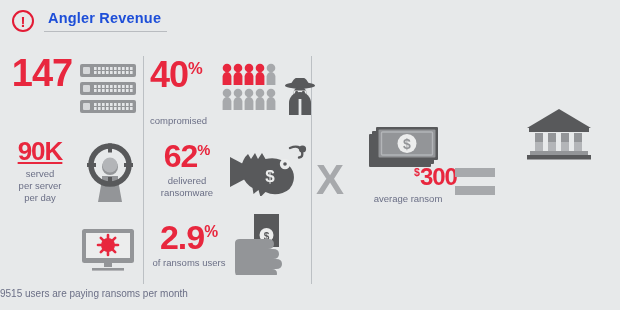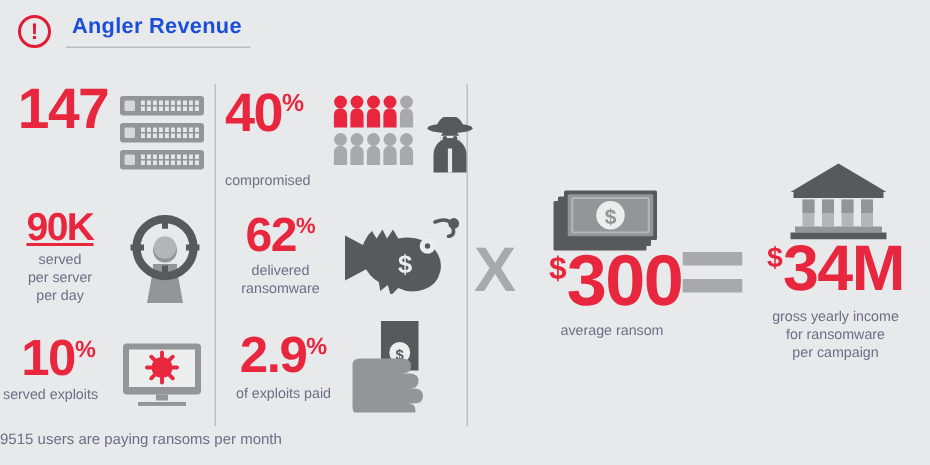"$300" div.bignum { font-size: 48px -> 24px; margin-left: none -> 48px }
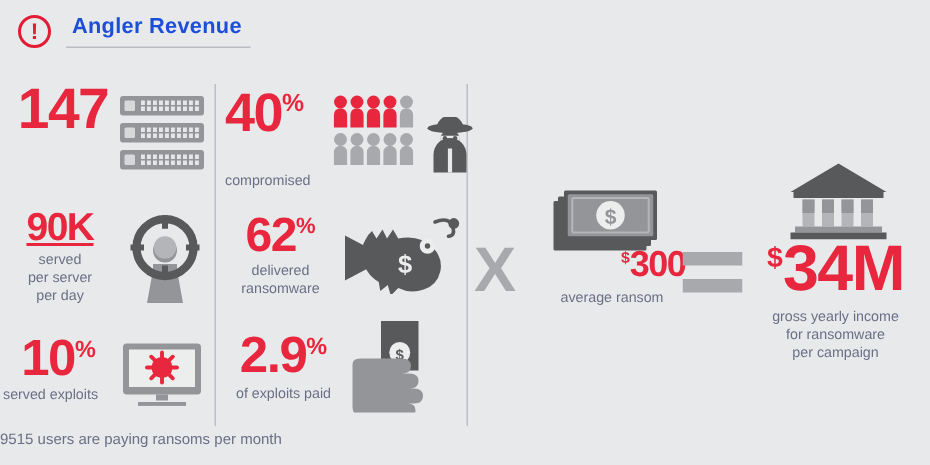"$34M" div.stat { html: <div> <div> <span>$</span><span>34M</span> </div> <div>gross yearly income for ransomware per campaign</div> </div> -> none }
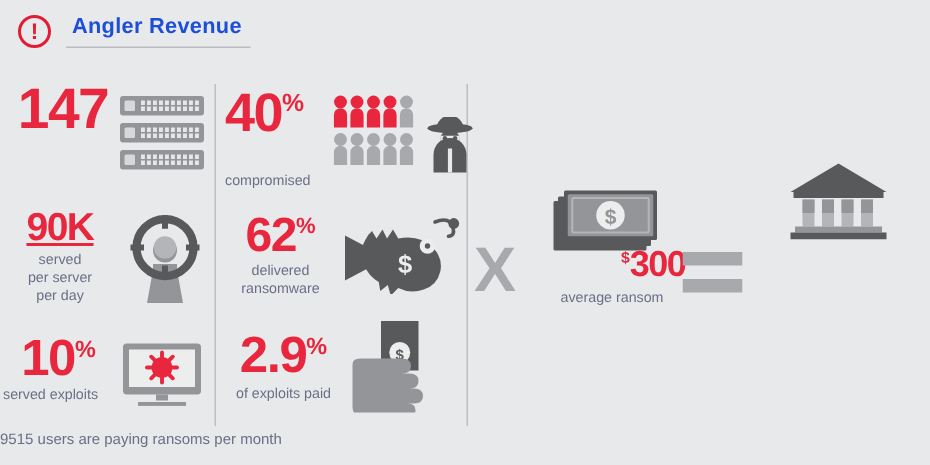"10%" div.stat { html: <div> <div> <span>10</span><span>%</span> </div> <div>served exploits</div> </div> -> none }
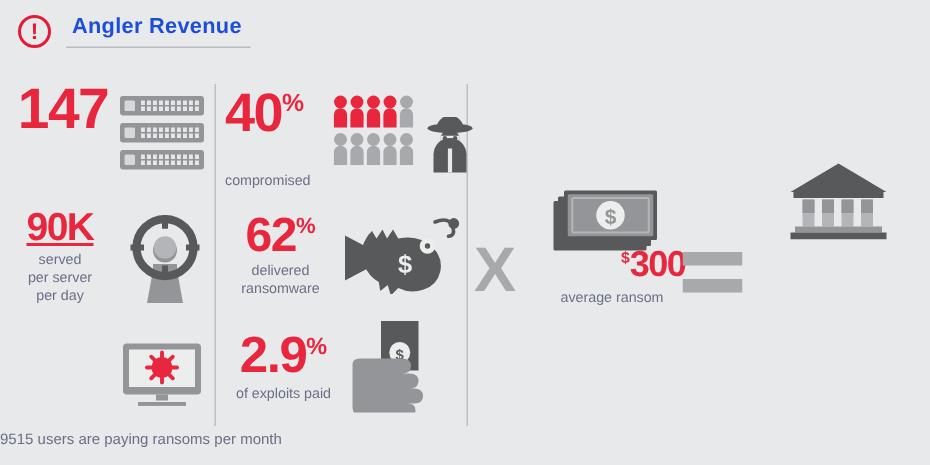"of exploits paid" div.caption { text: exploits paid -> ransoms users }
